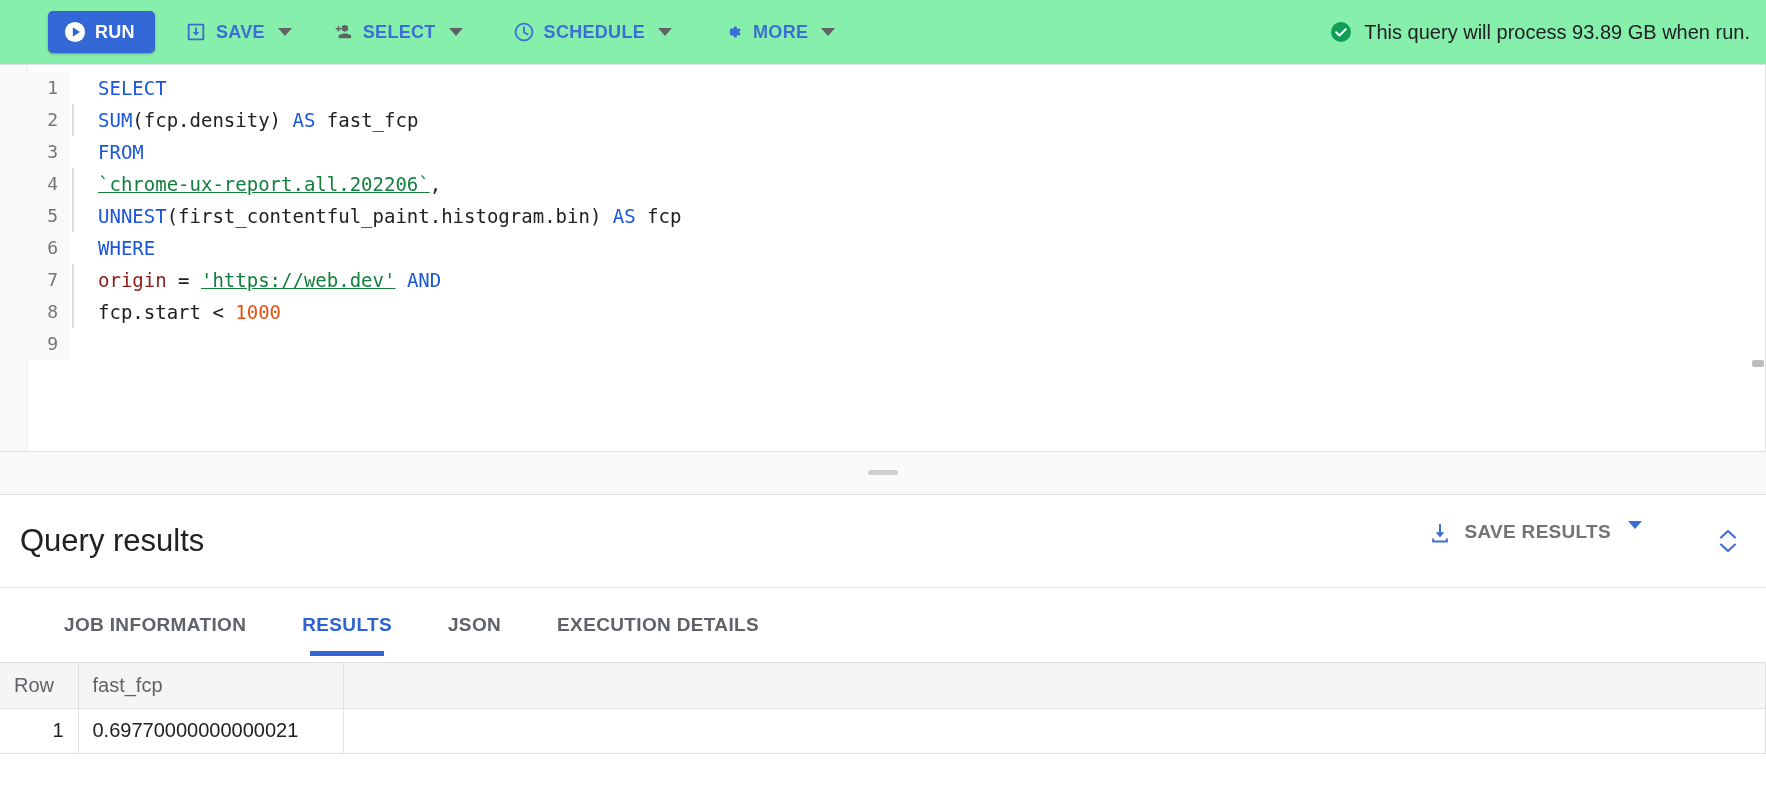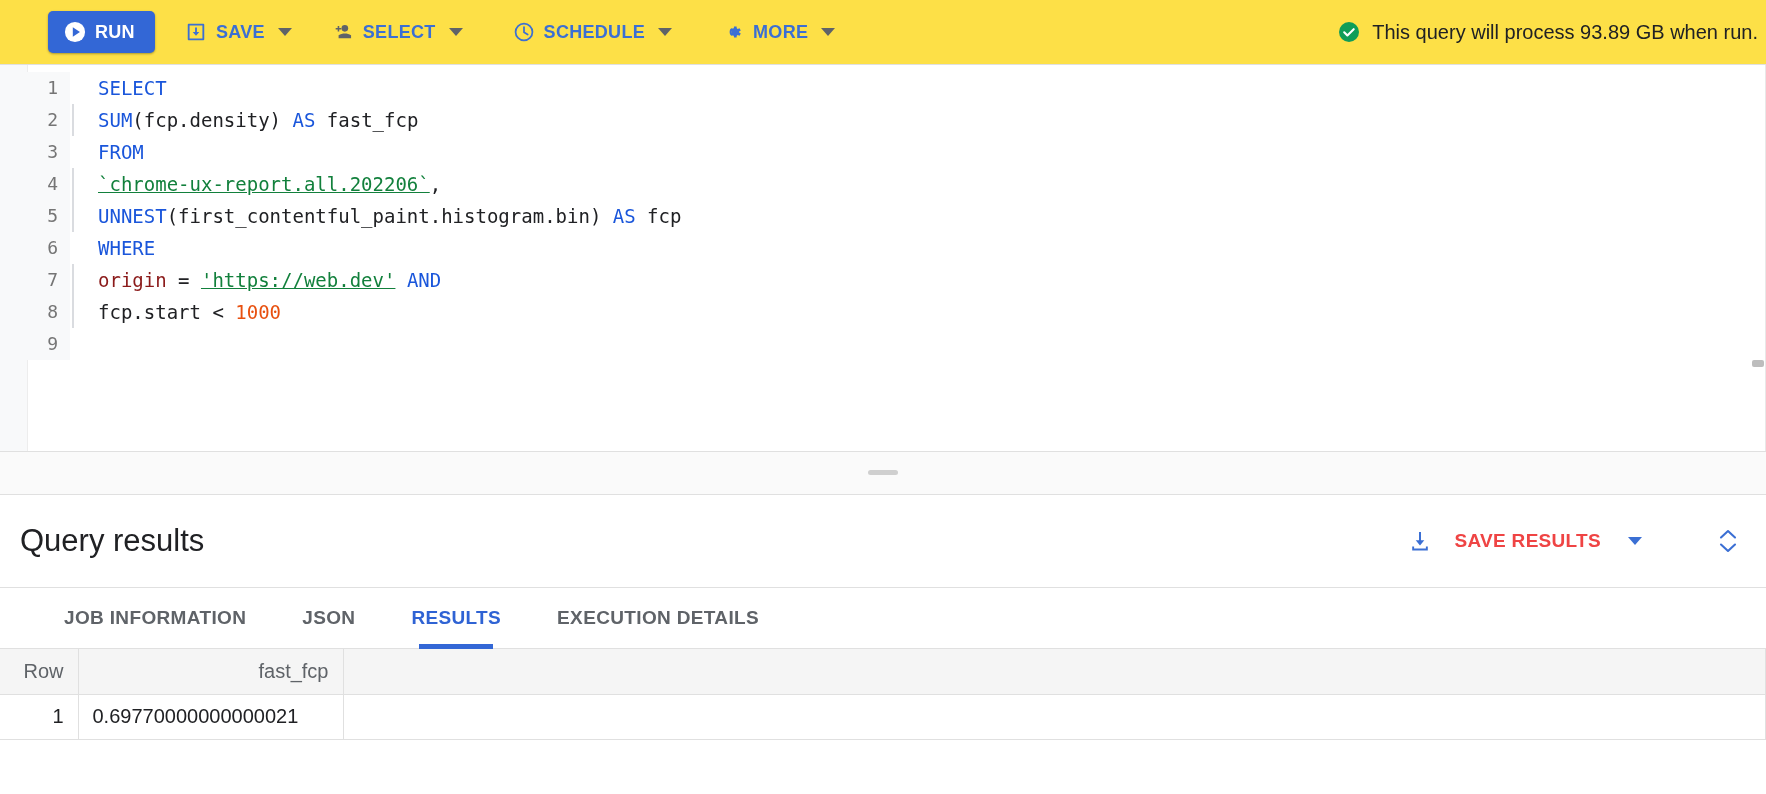"RUN" .toolbar { background: #fde047 -> #86efac }
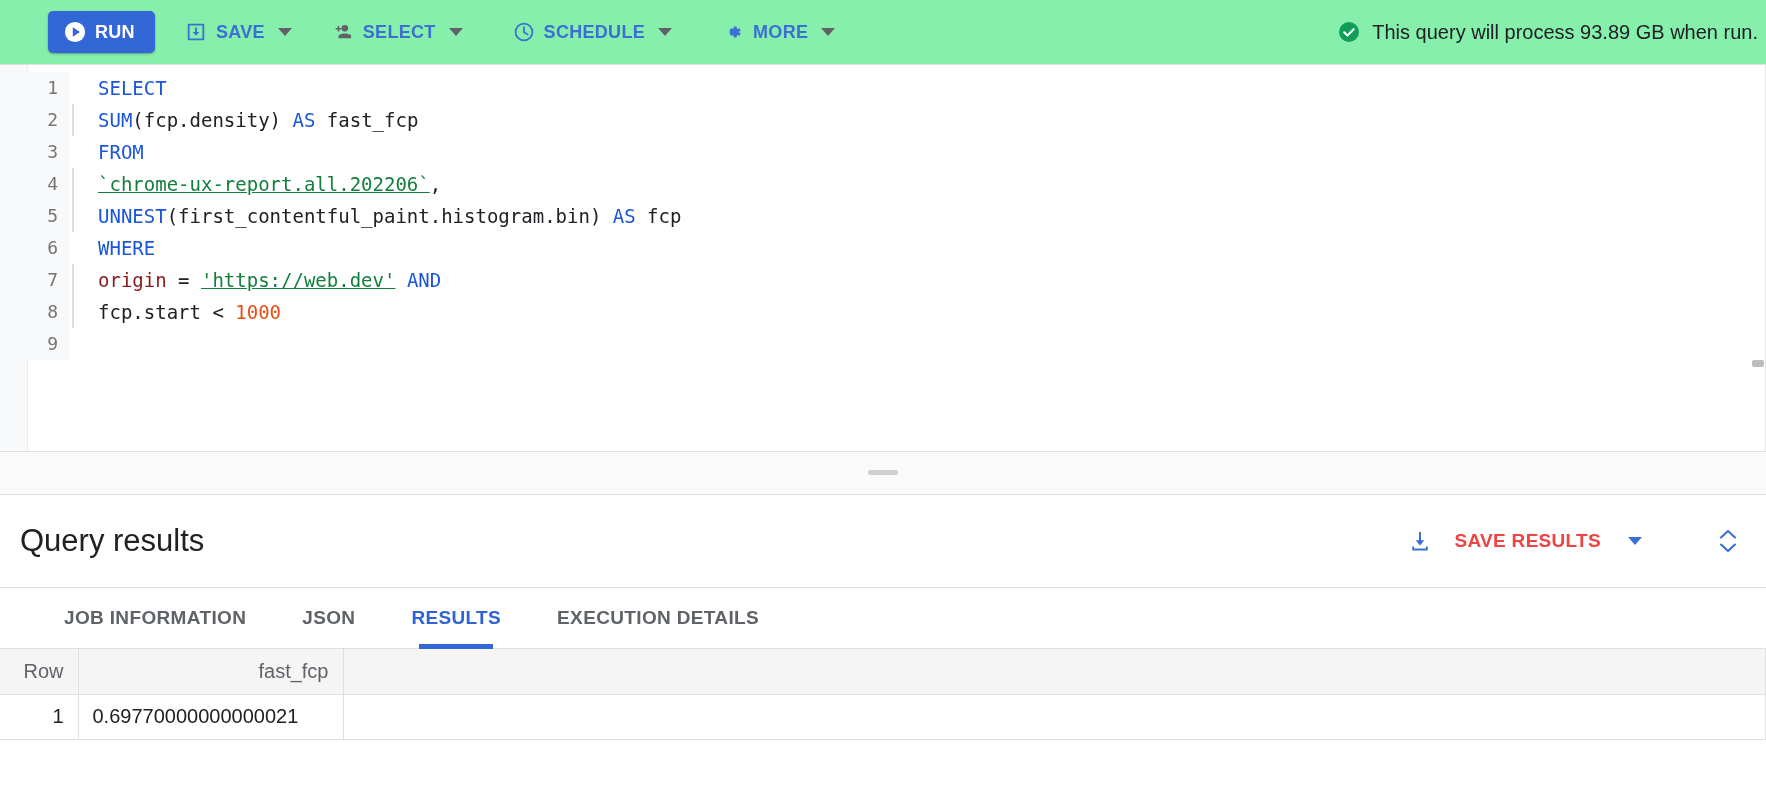"This query will process 93.89" .process-note { right: 8px -> 16px }
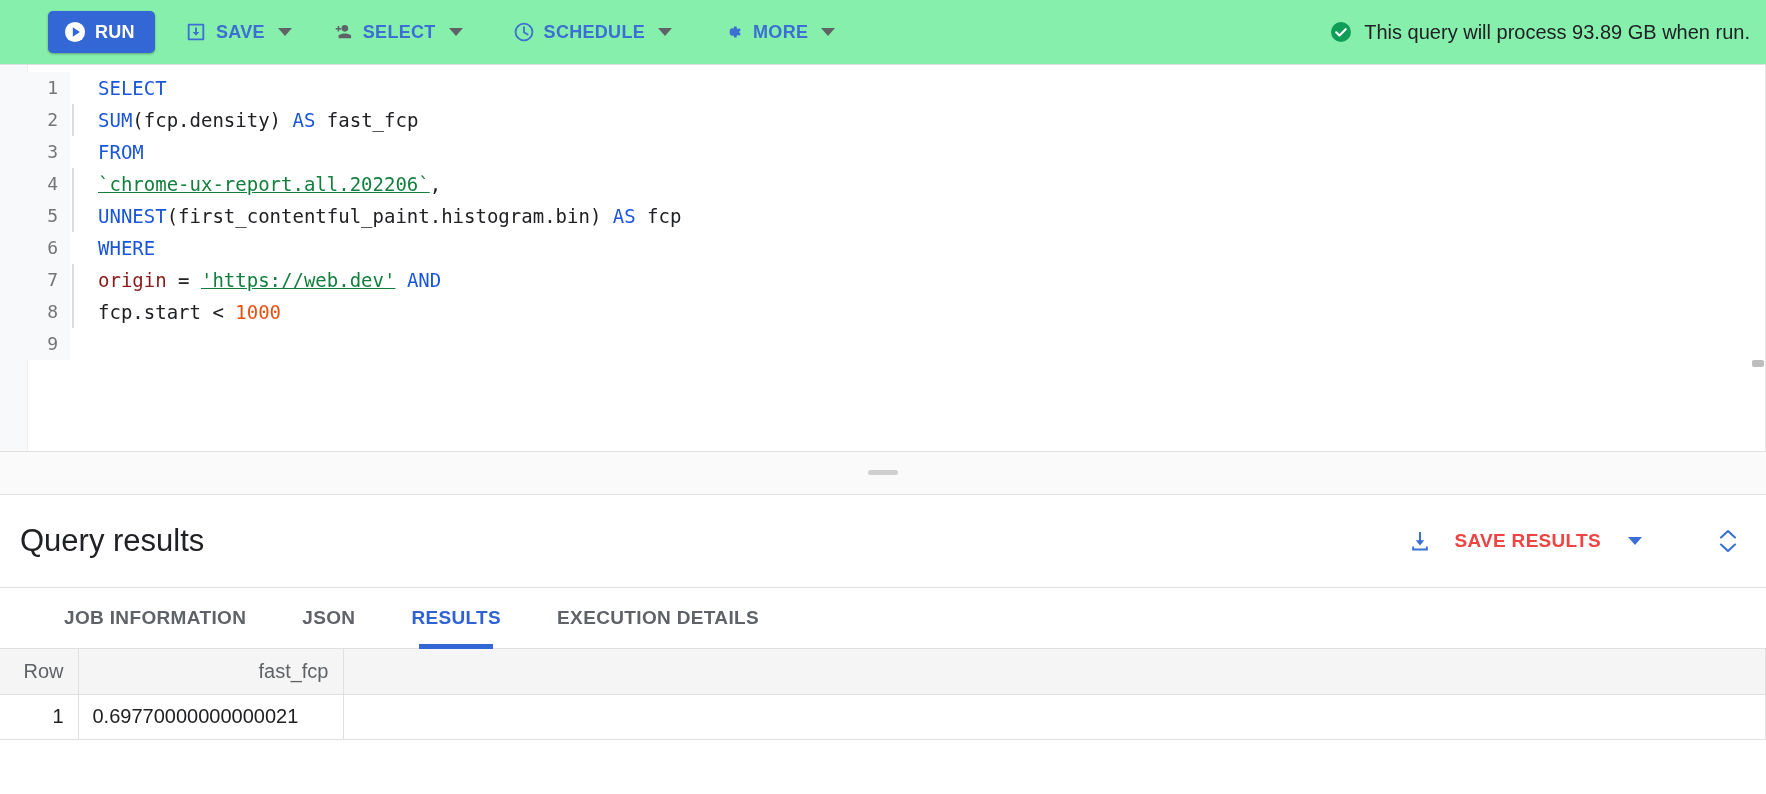"SAVE RESULTS" .rbtn { align-items: center -> none; color: #ef4444 -> #737373; gap: 23px -> 13px }
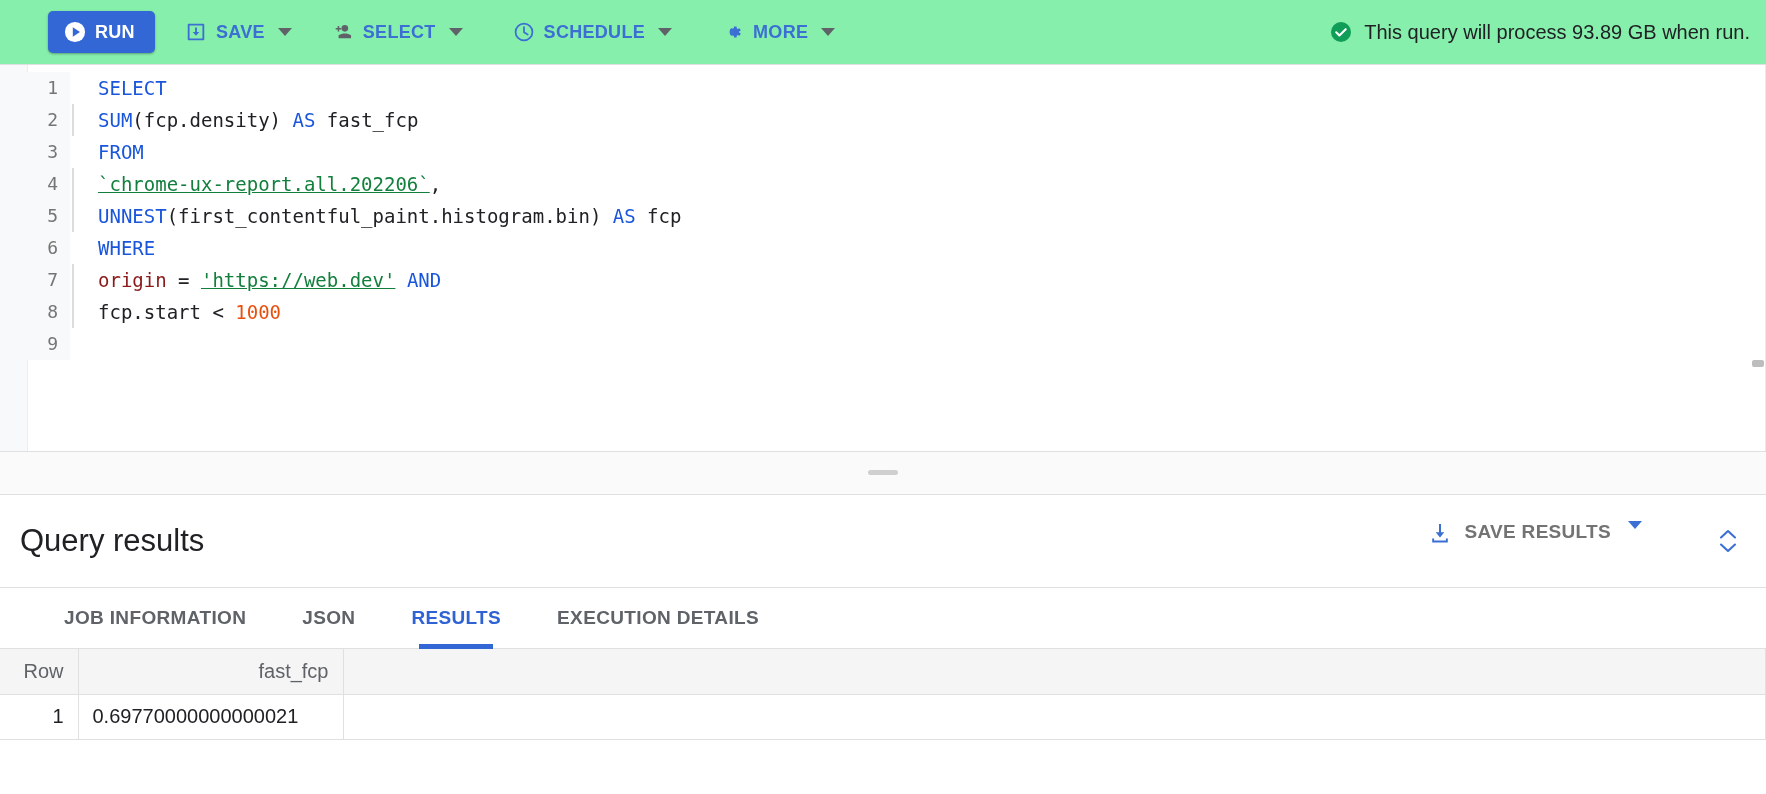"JOB INFORMATION" .tabs { height: 62px -> 76px }
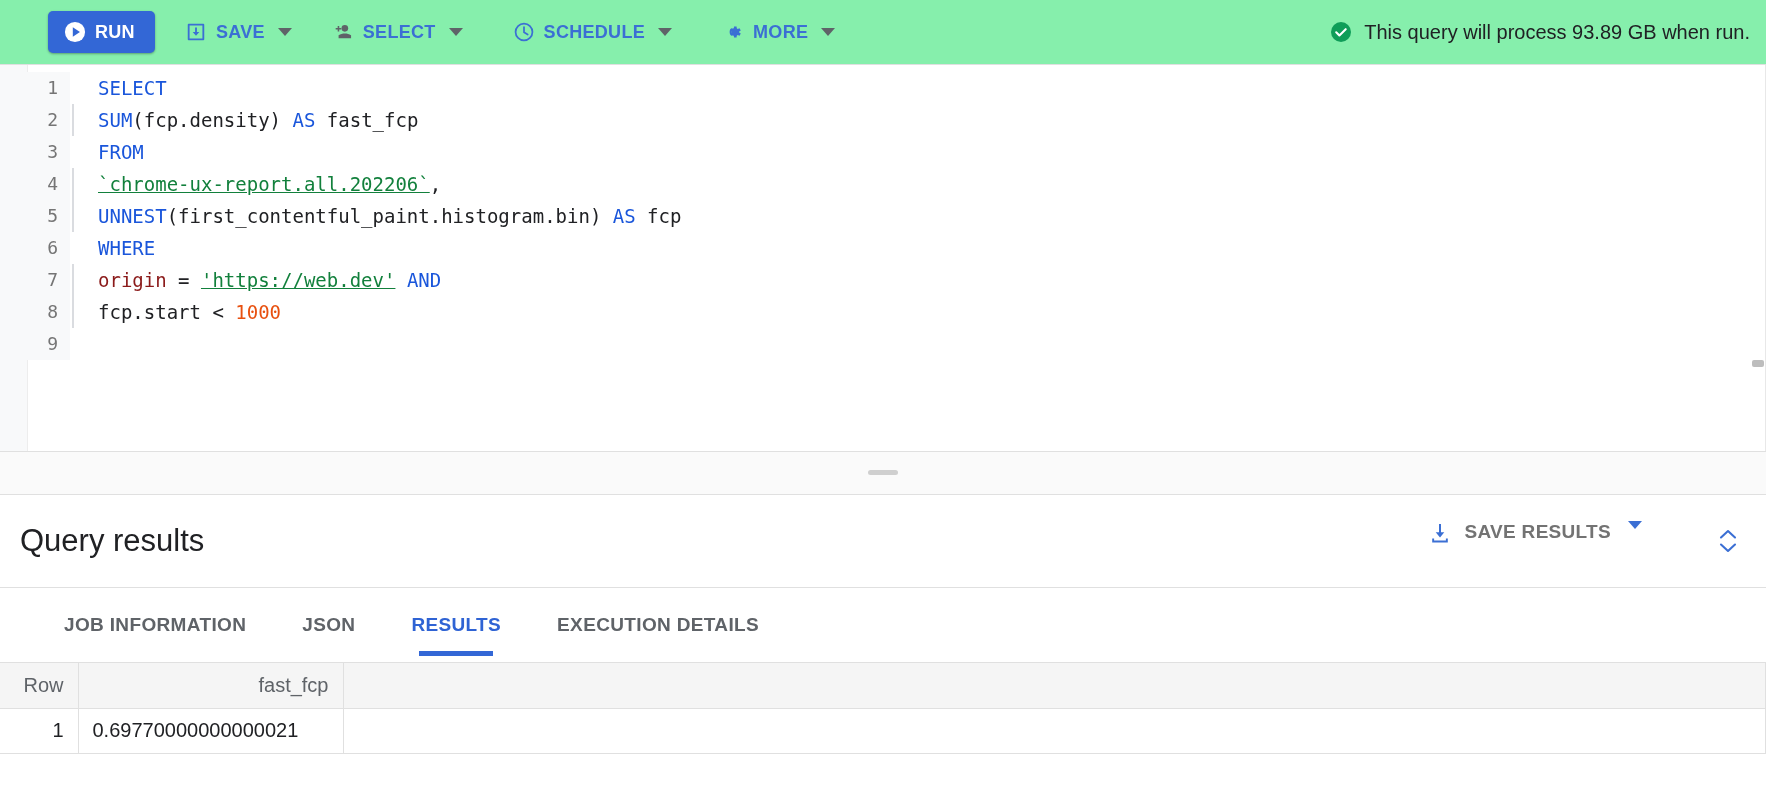"JSON" div.tab { order: before "RESULTS" -> after "RESULTS" }
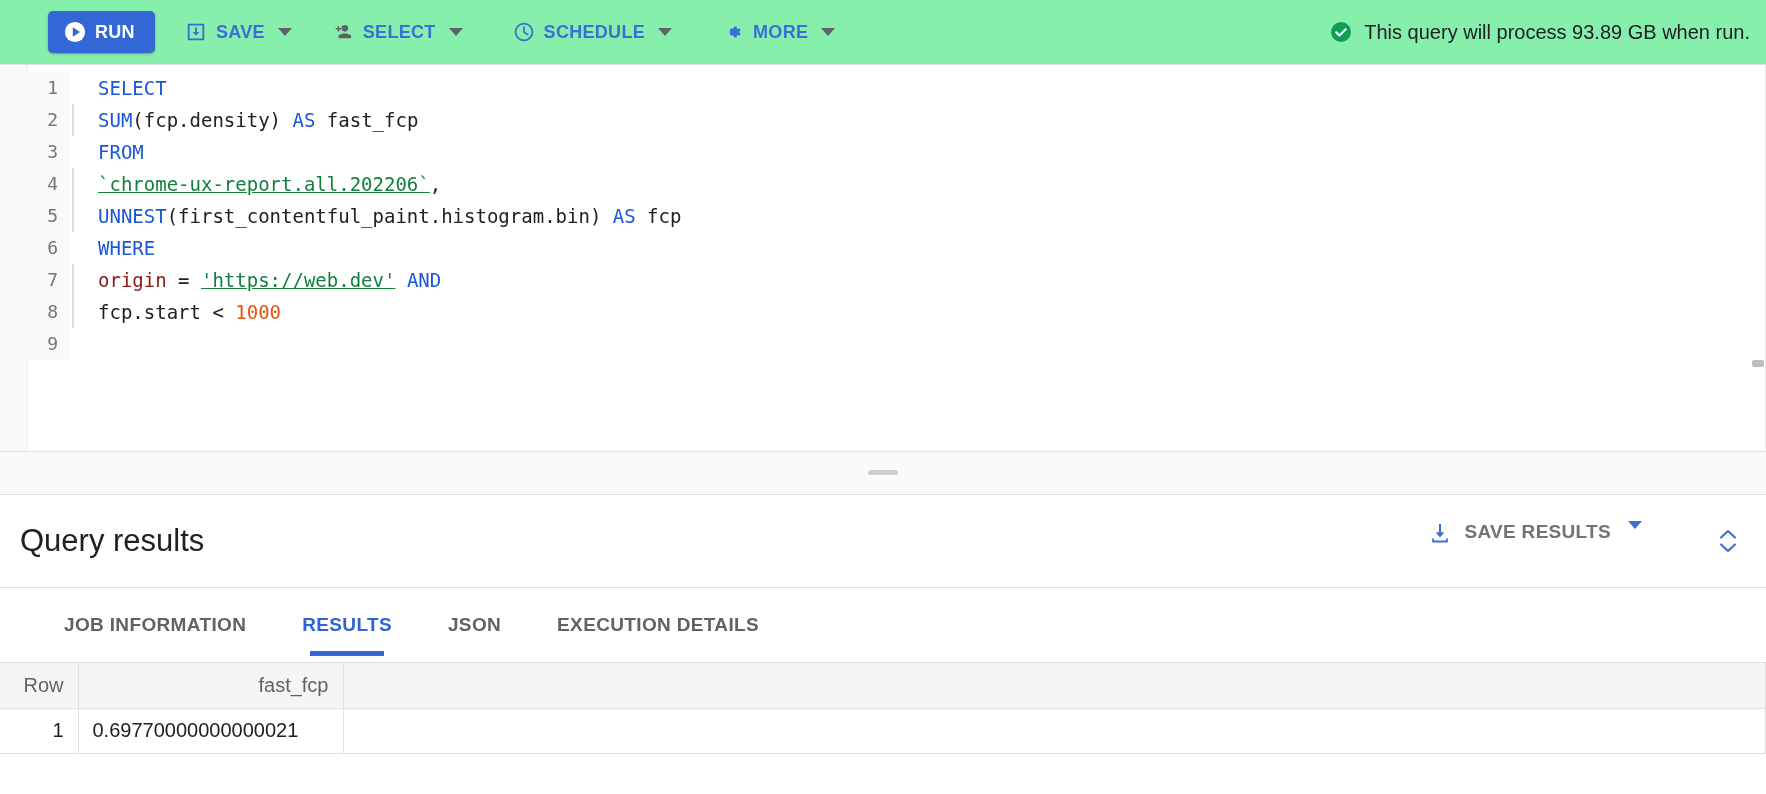"Row" .rtable th { text-align: right -> left }
